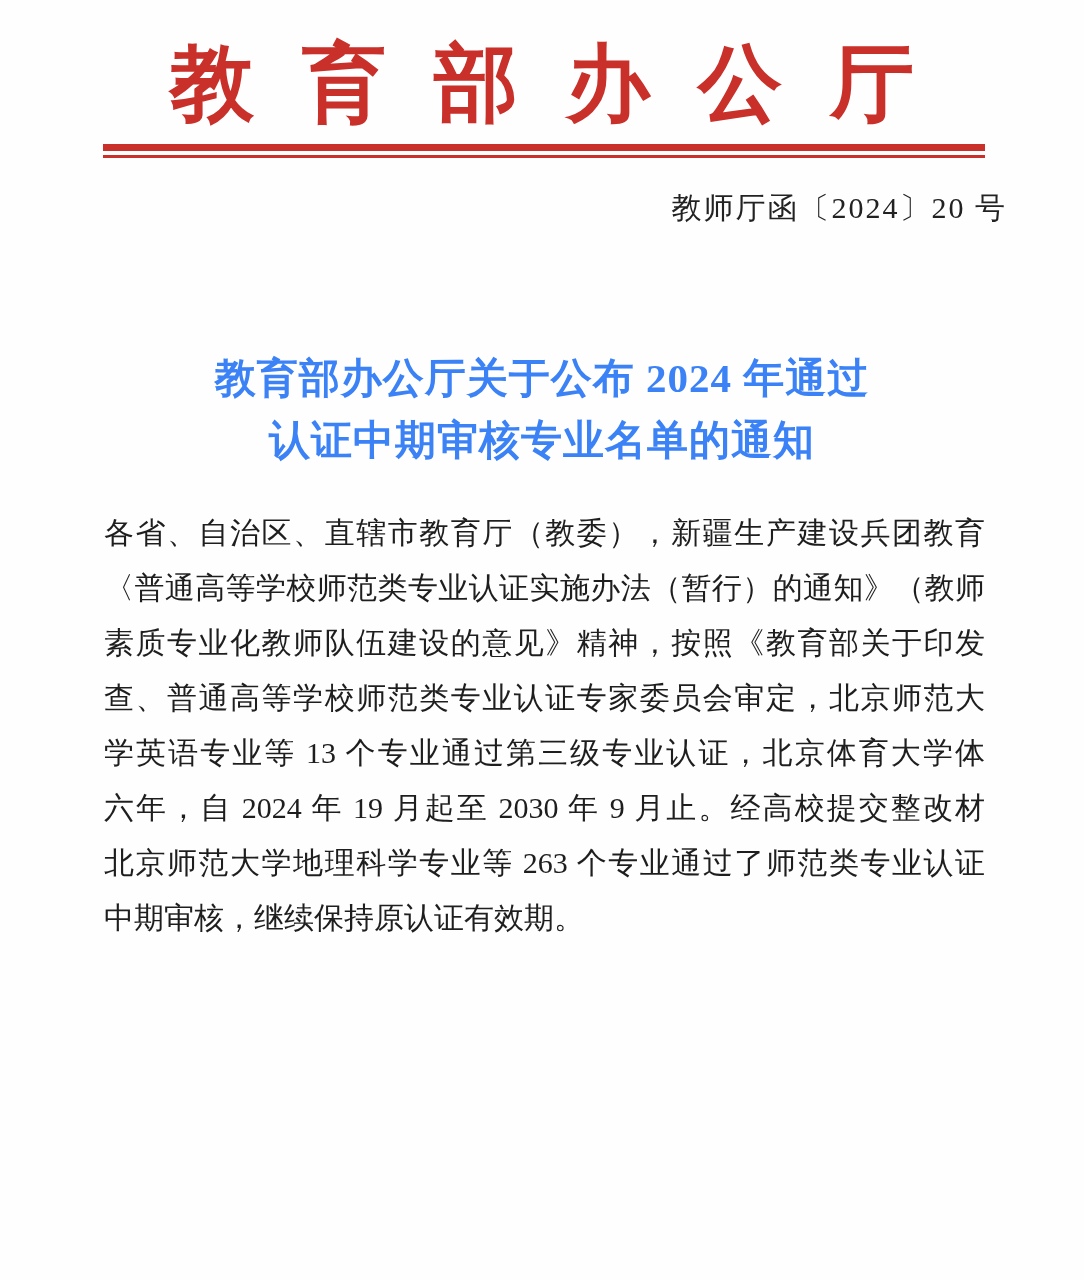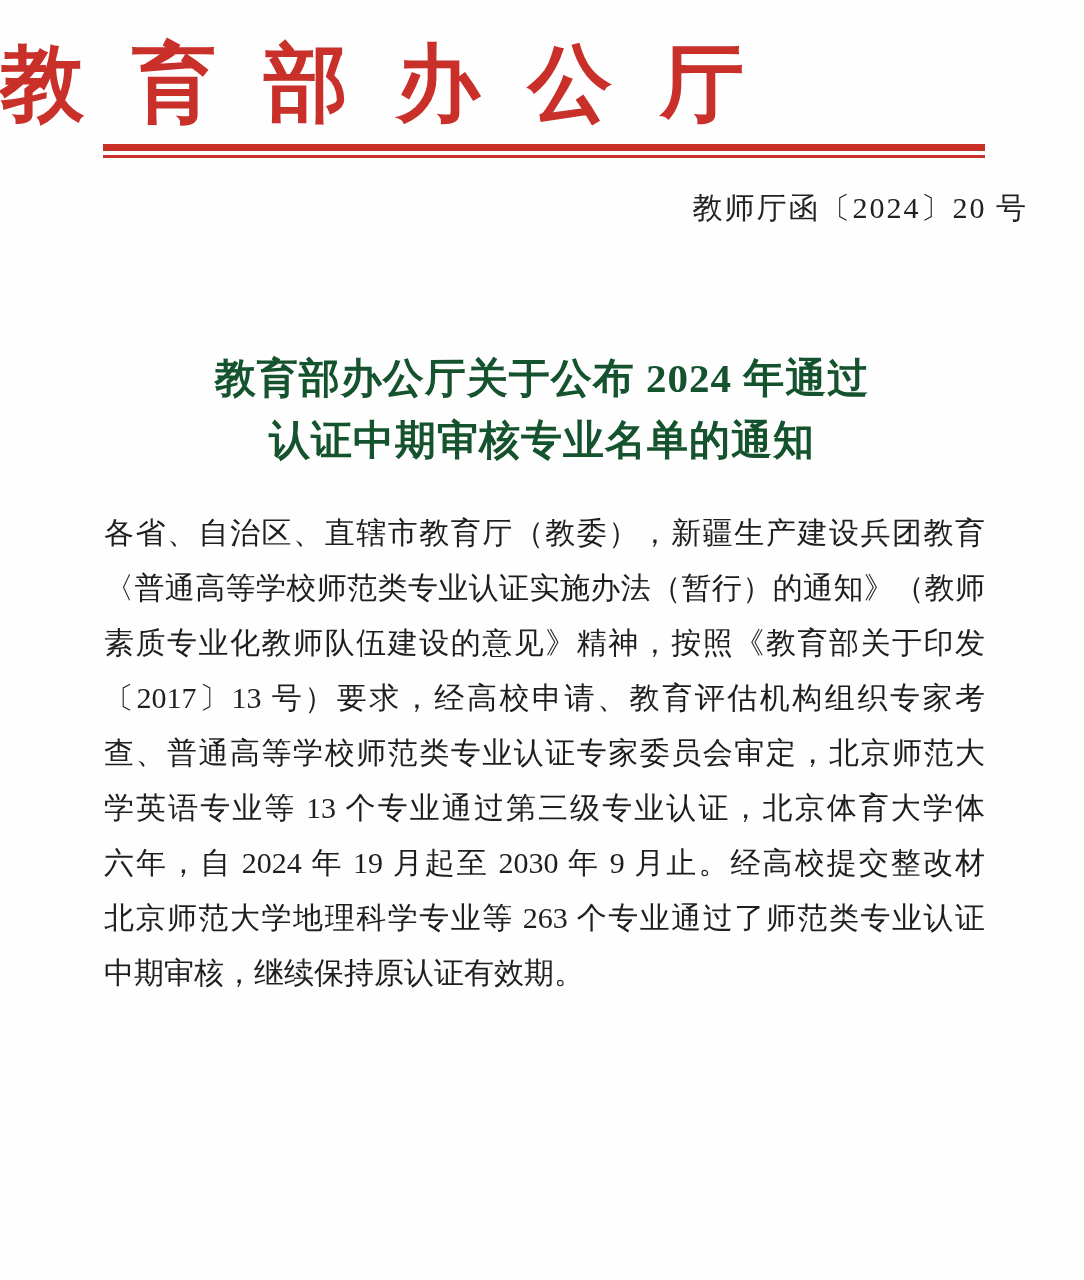"教育部办公厅" .agency { text-align: left -> center }
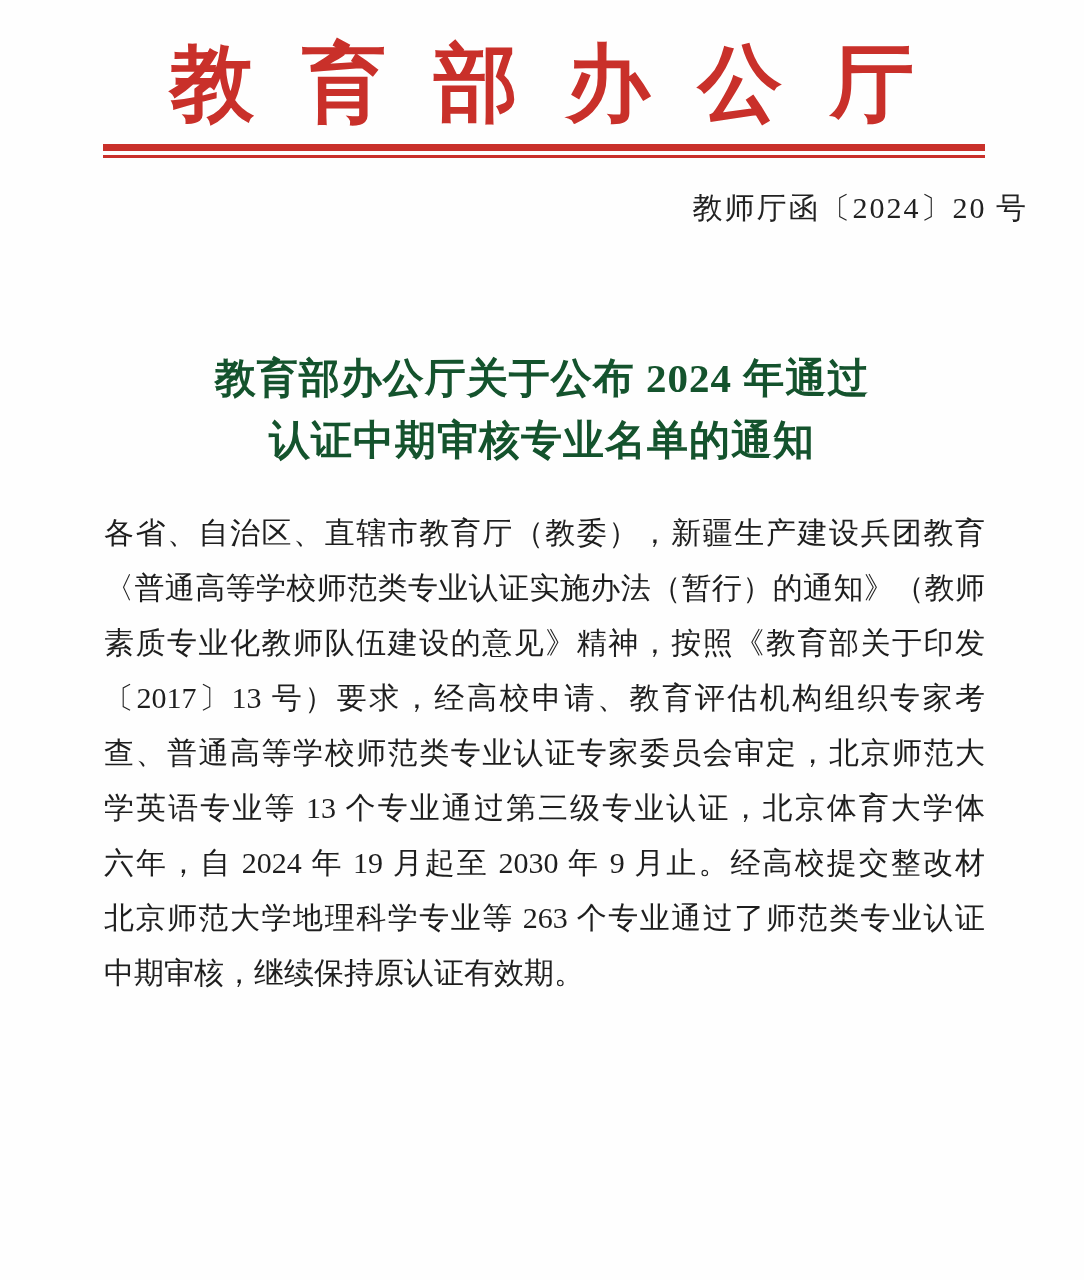"教师厅函〔2024〕20 号" .doc-number { padding-right: 56px -> 77px }
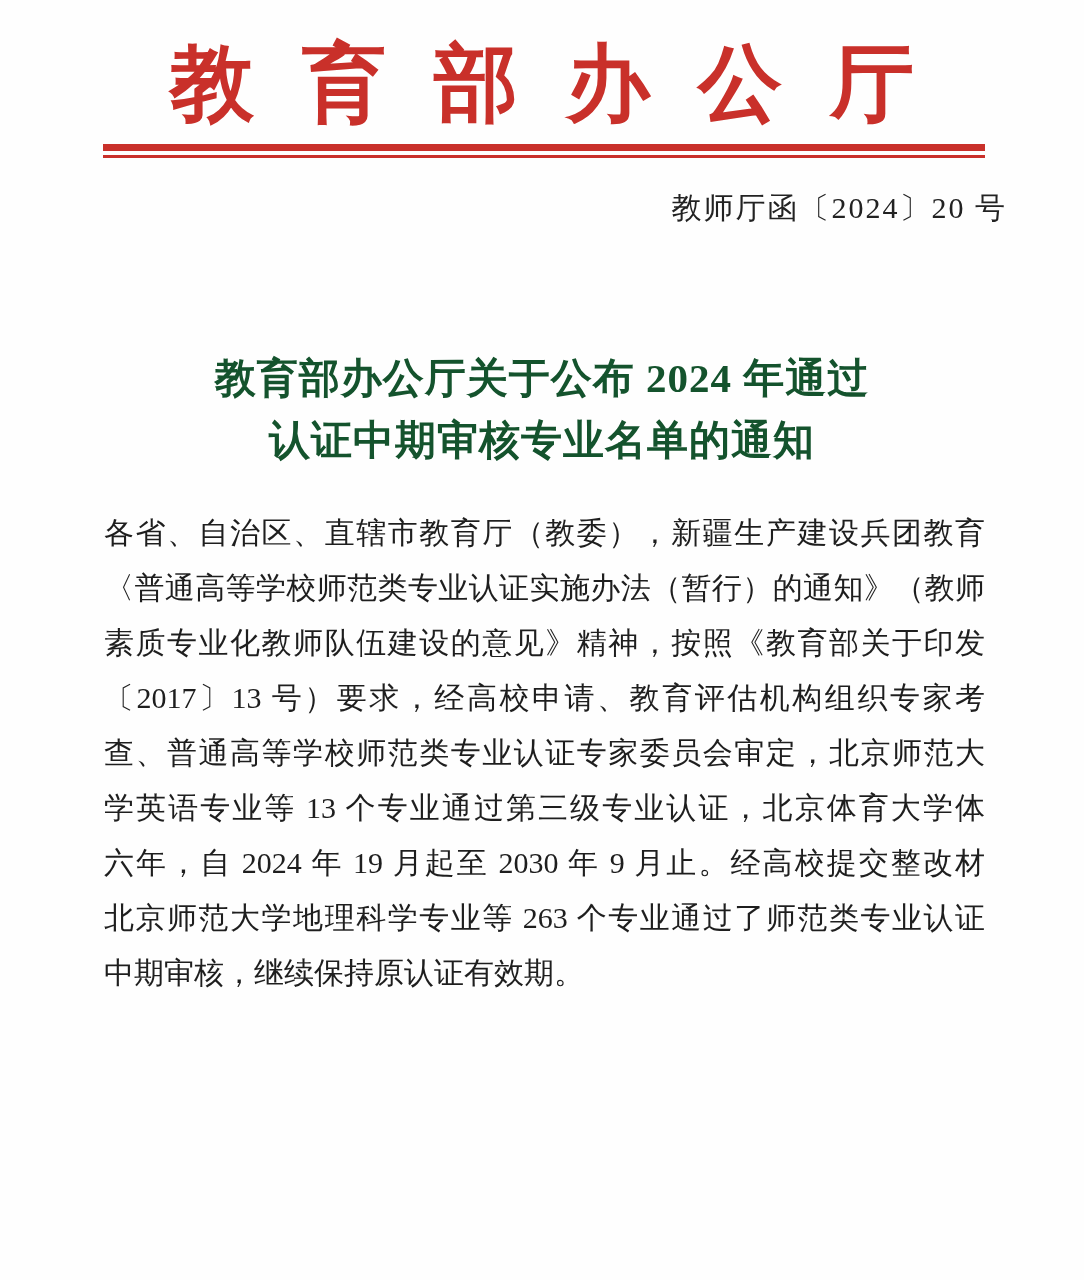"教育部办公厅关于公布 2024 年通过" .title { color: #14532d -> #3b82f6 }
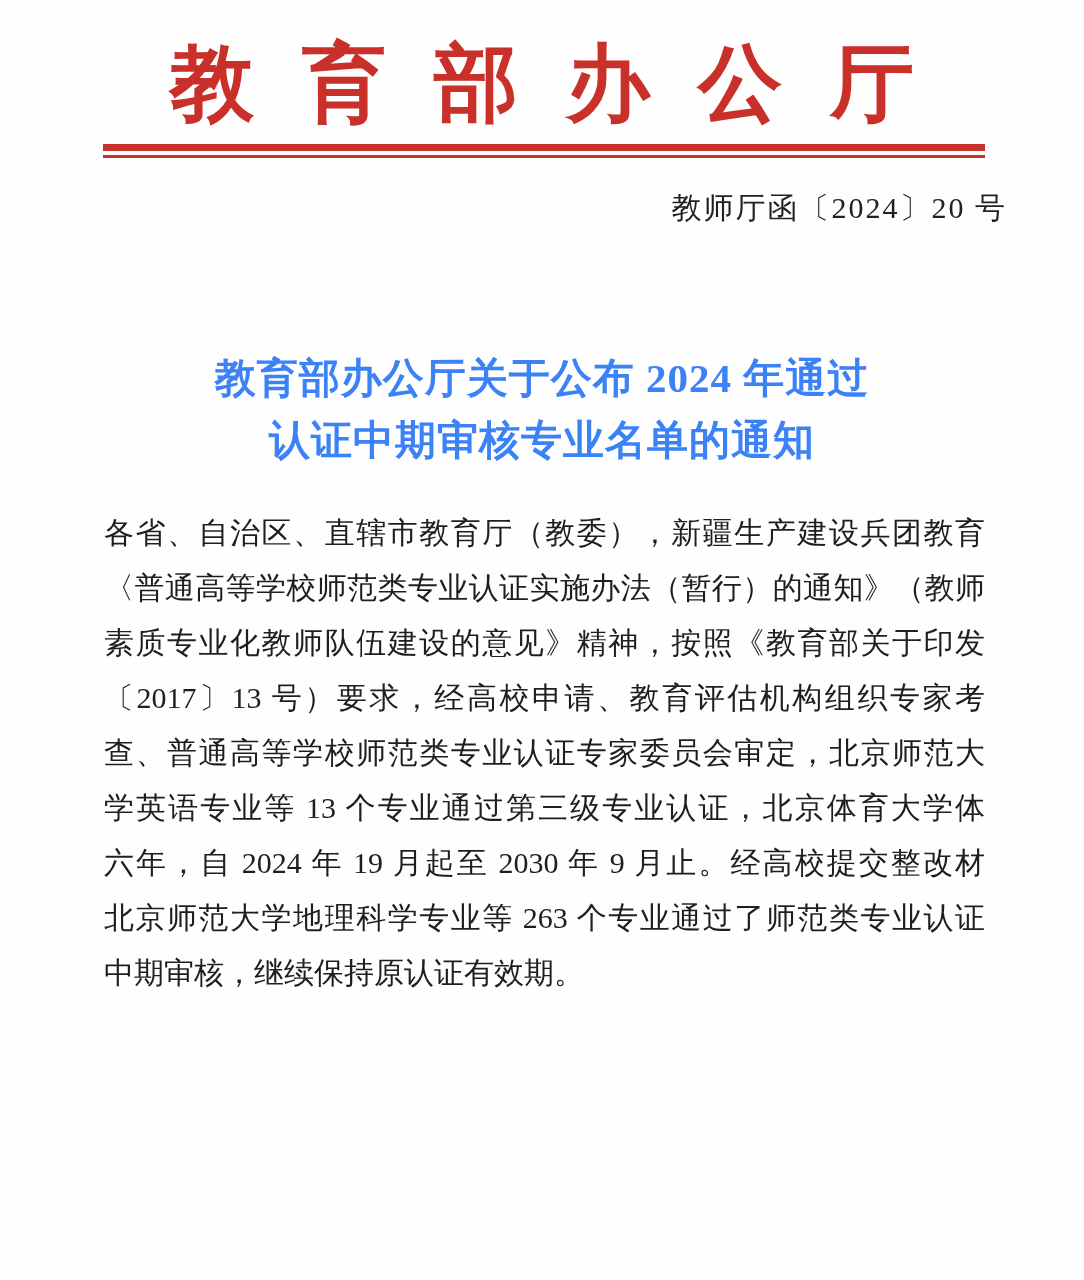"〔2017〕13 号）要求，经高校申请、教育评估机构组织专家考" div.body-line { html: <div>〔2017〕13 号）要求，经高校申请、教育评估机构组织专家考</div> -> none }
